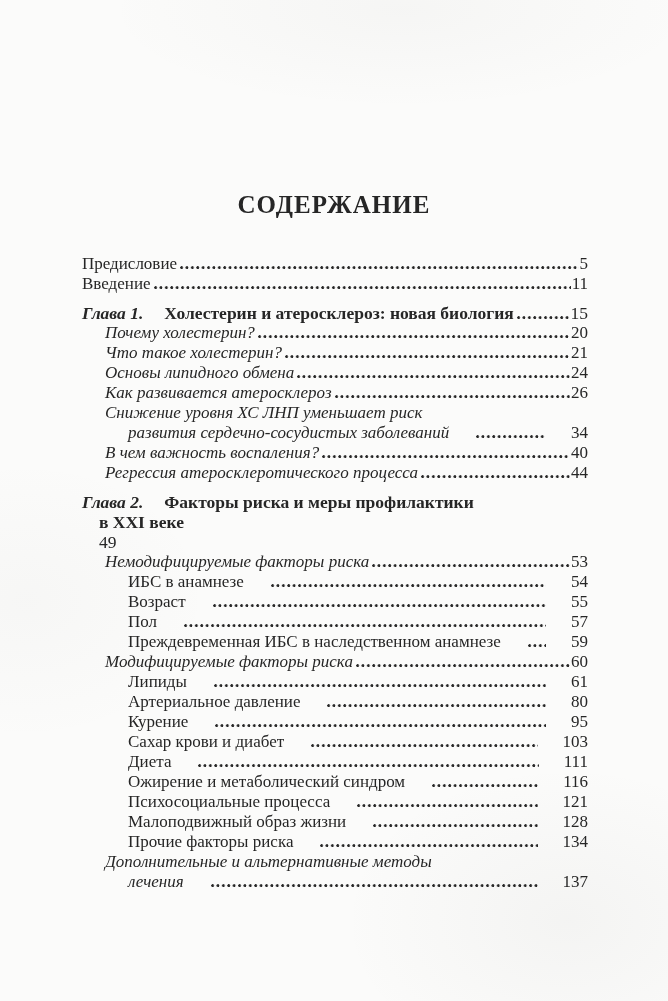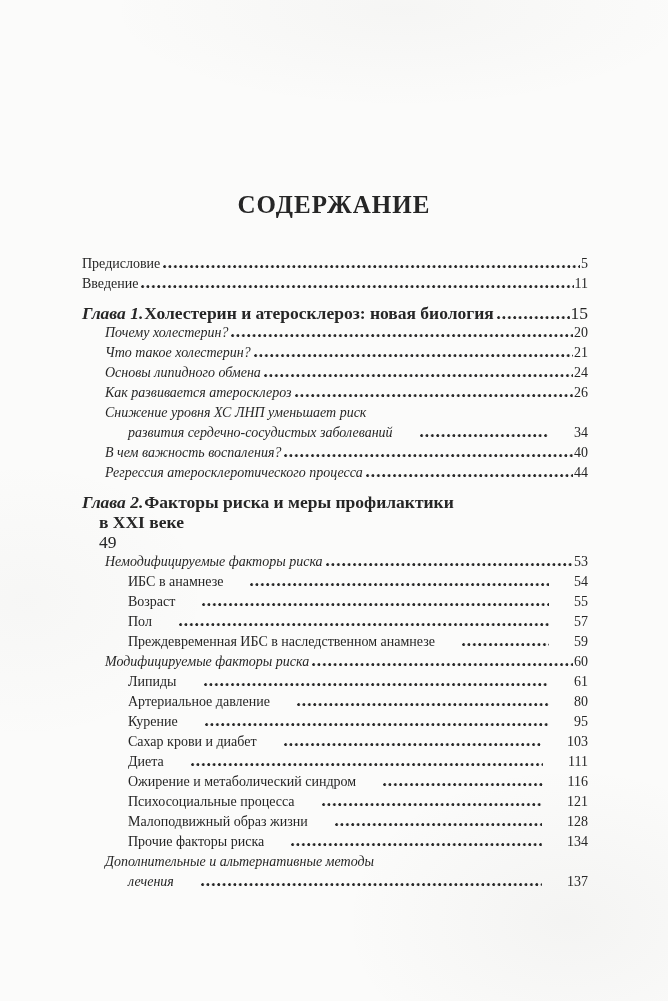"Предисловие" .row { font-size: 14px -> 17px }
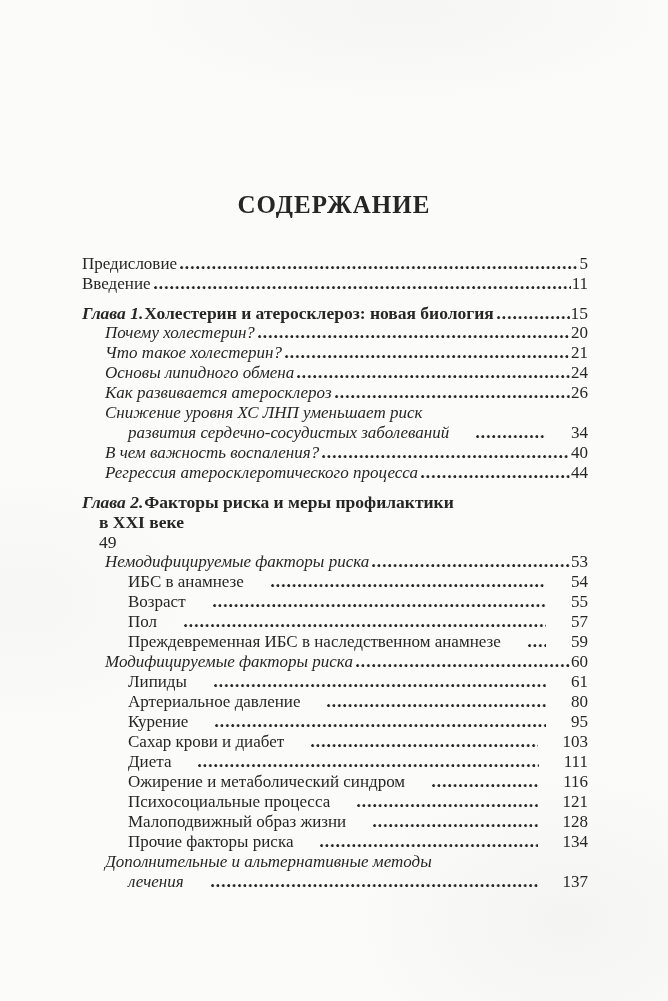"Глава 1." .prefix { margin-right: 1px -> 21px }
